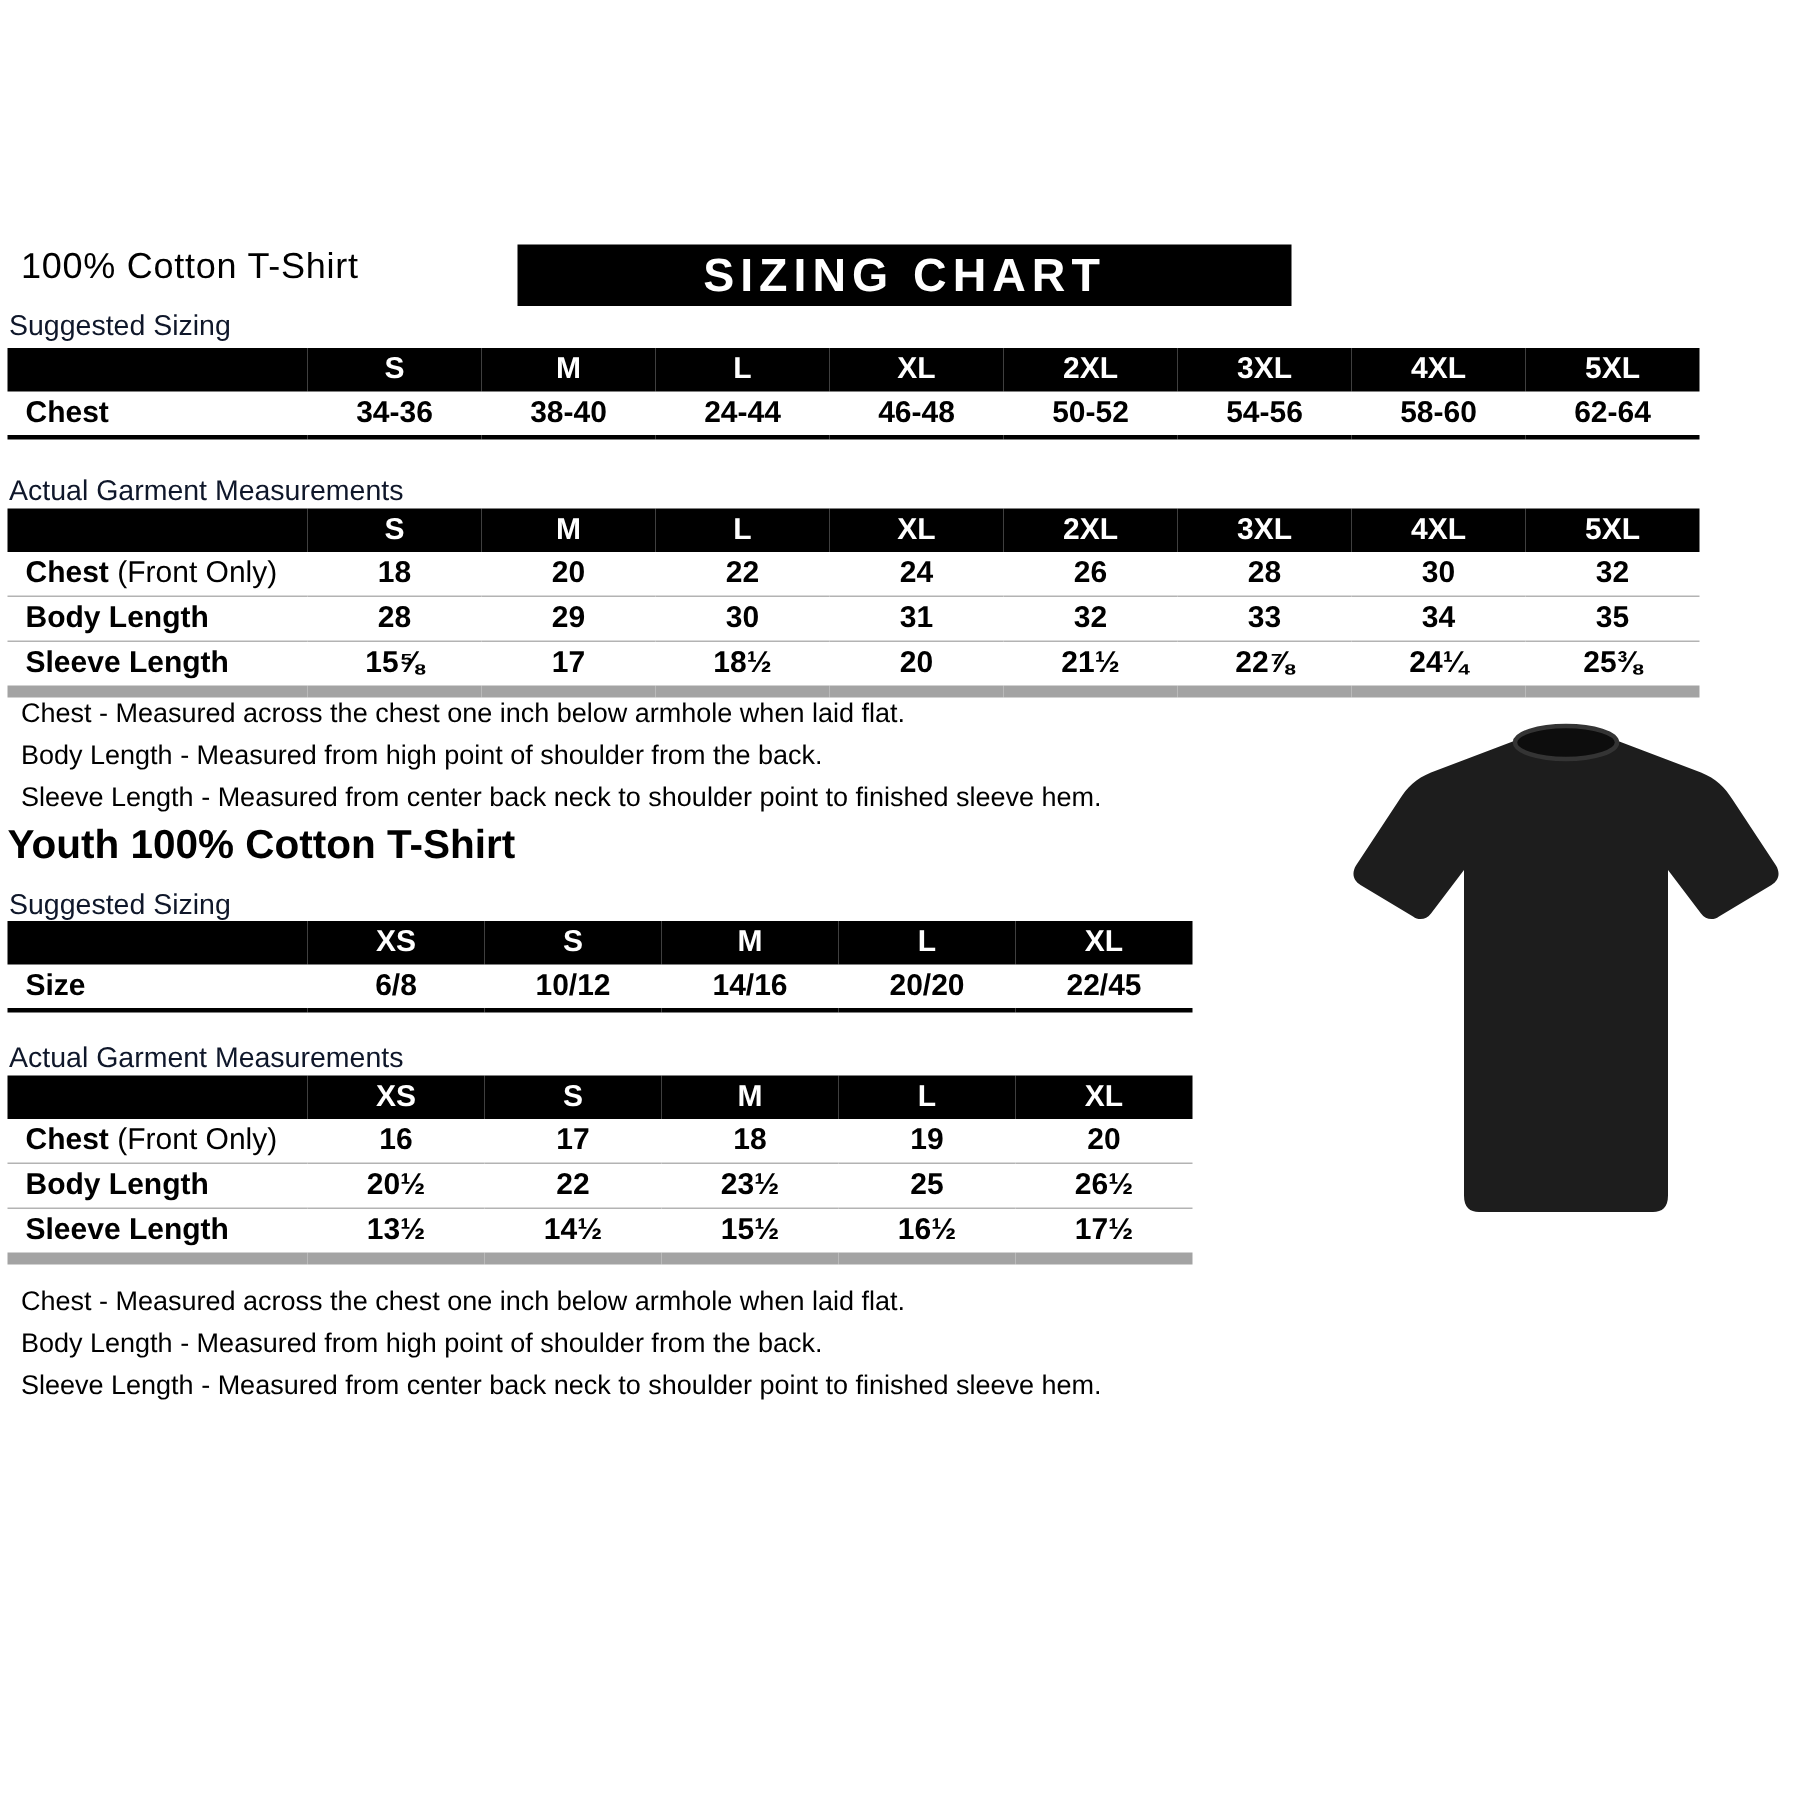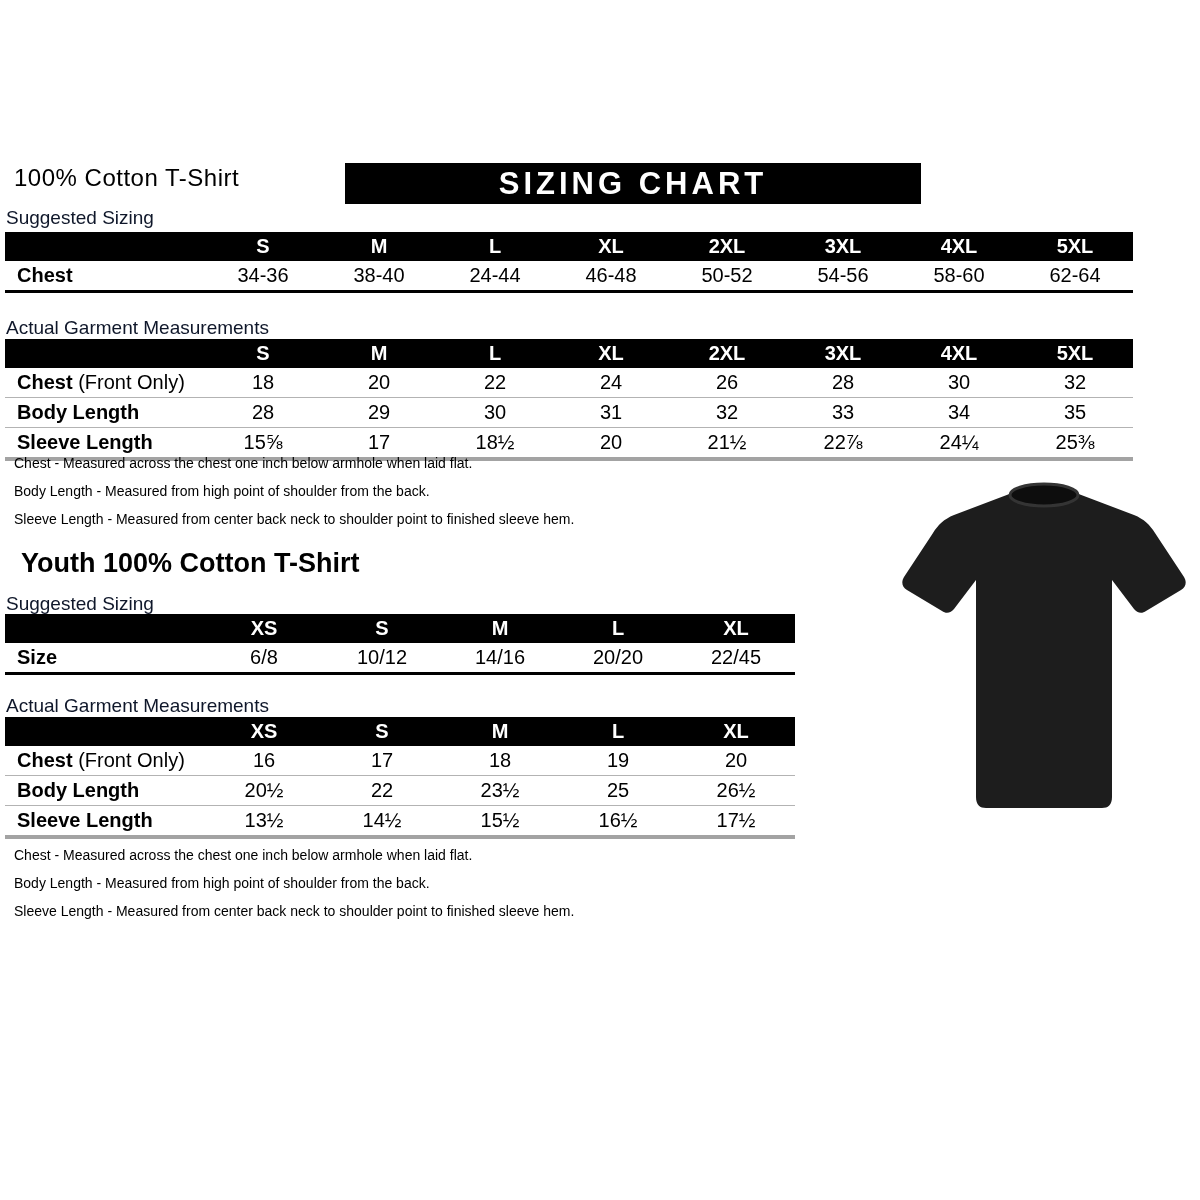"SIZING CHART" .banner { width: 576px -> 516px }
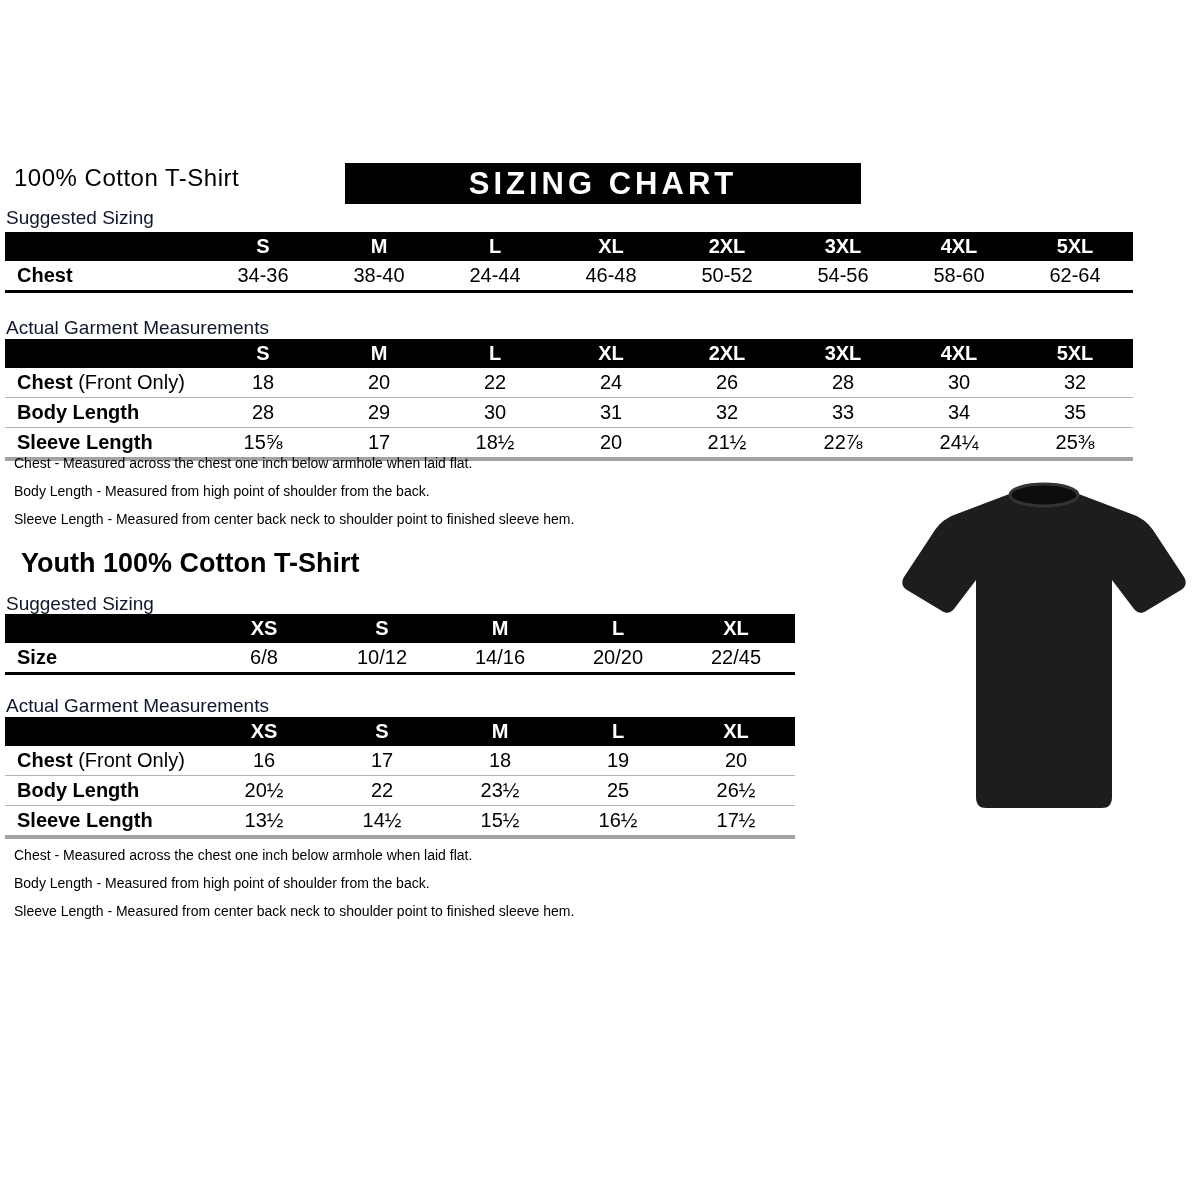"34-36" .size-table tbody td { font-weight: 400 -> 700 }
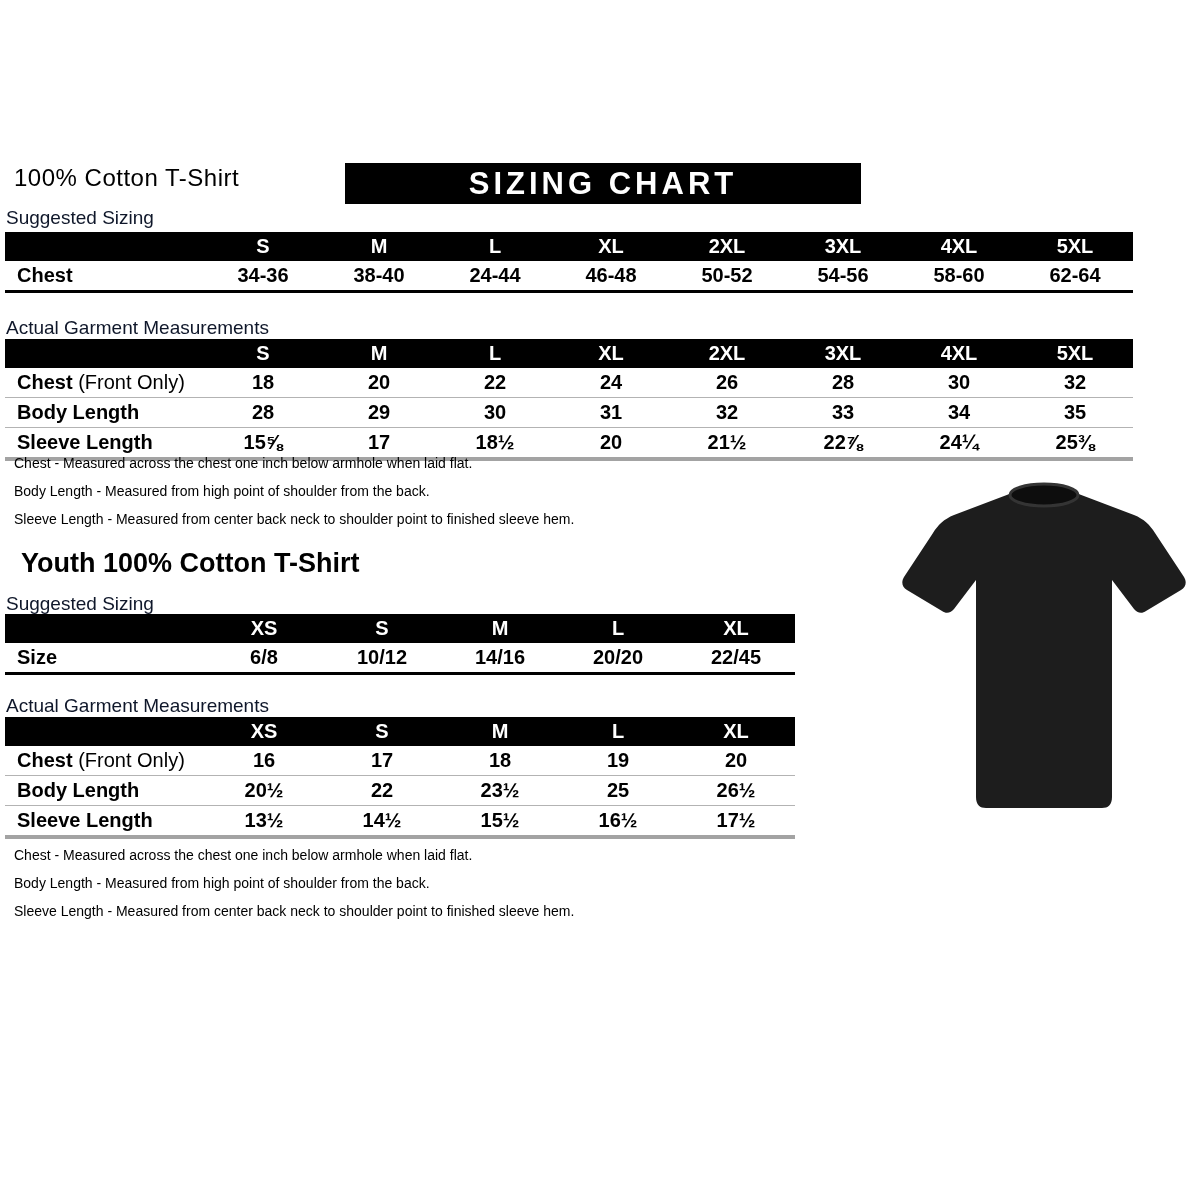"Sleeve Length" .thick-bottom .size-table tbody tr:last-child td { border-bottom: 4px solid #a3a3a3 -> 8px solid #a3a3a3 }
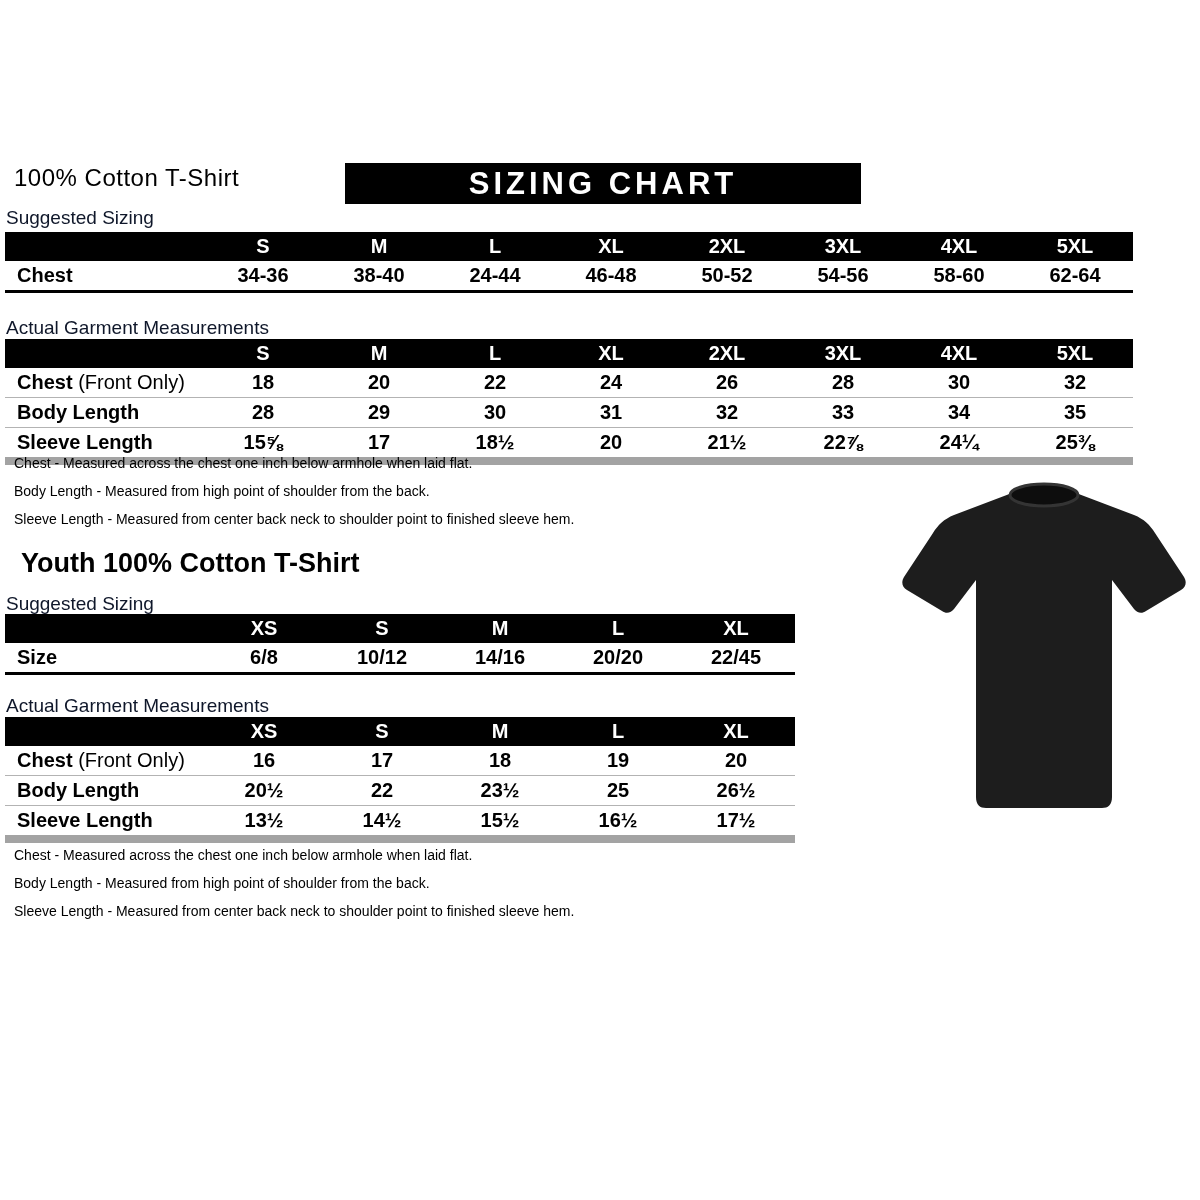"Chest - Measured across the" .notes { font-size: 14px -> 18px; margin-top: none -> 12px }
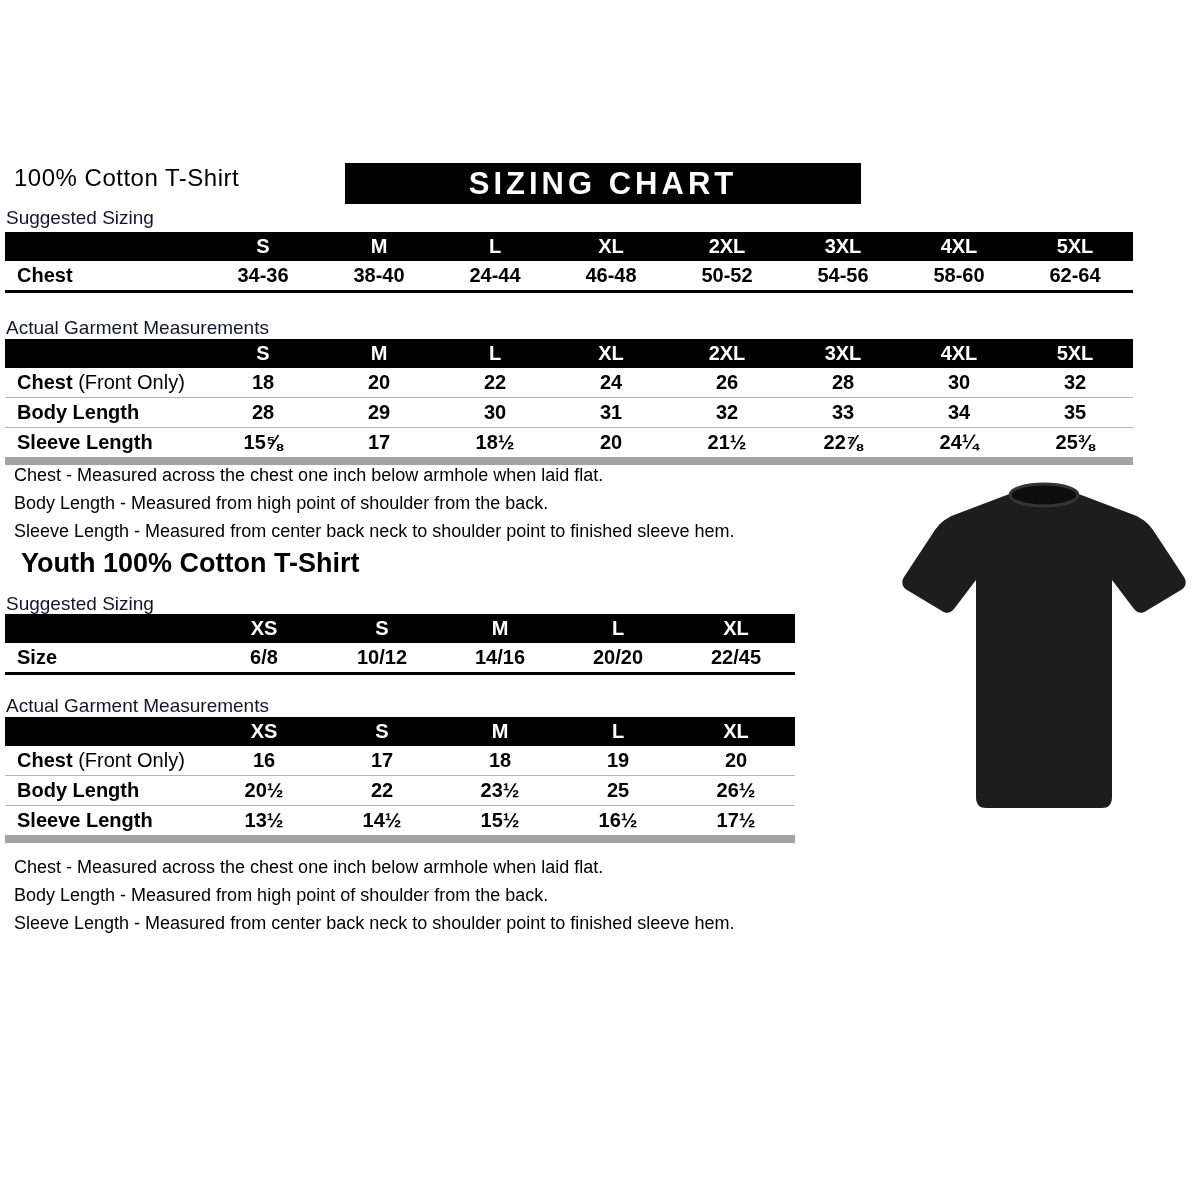"Youth 100% Cotton T-Shirt" .youth-title { left: 21px -> 5px }
